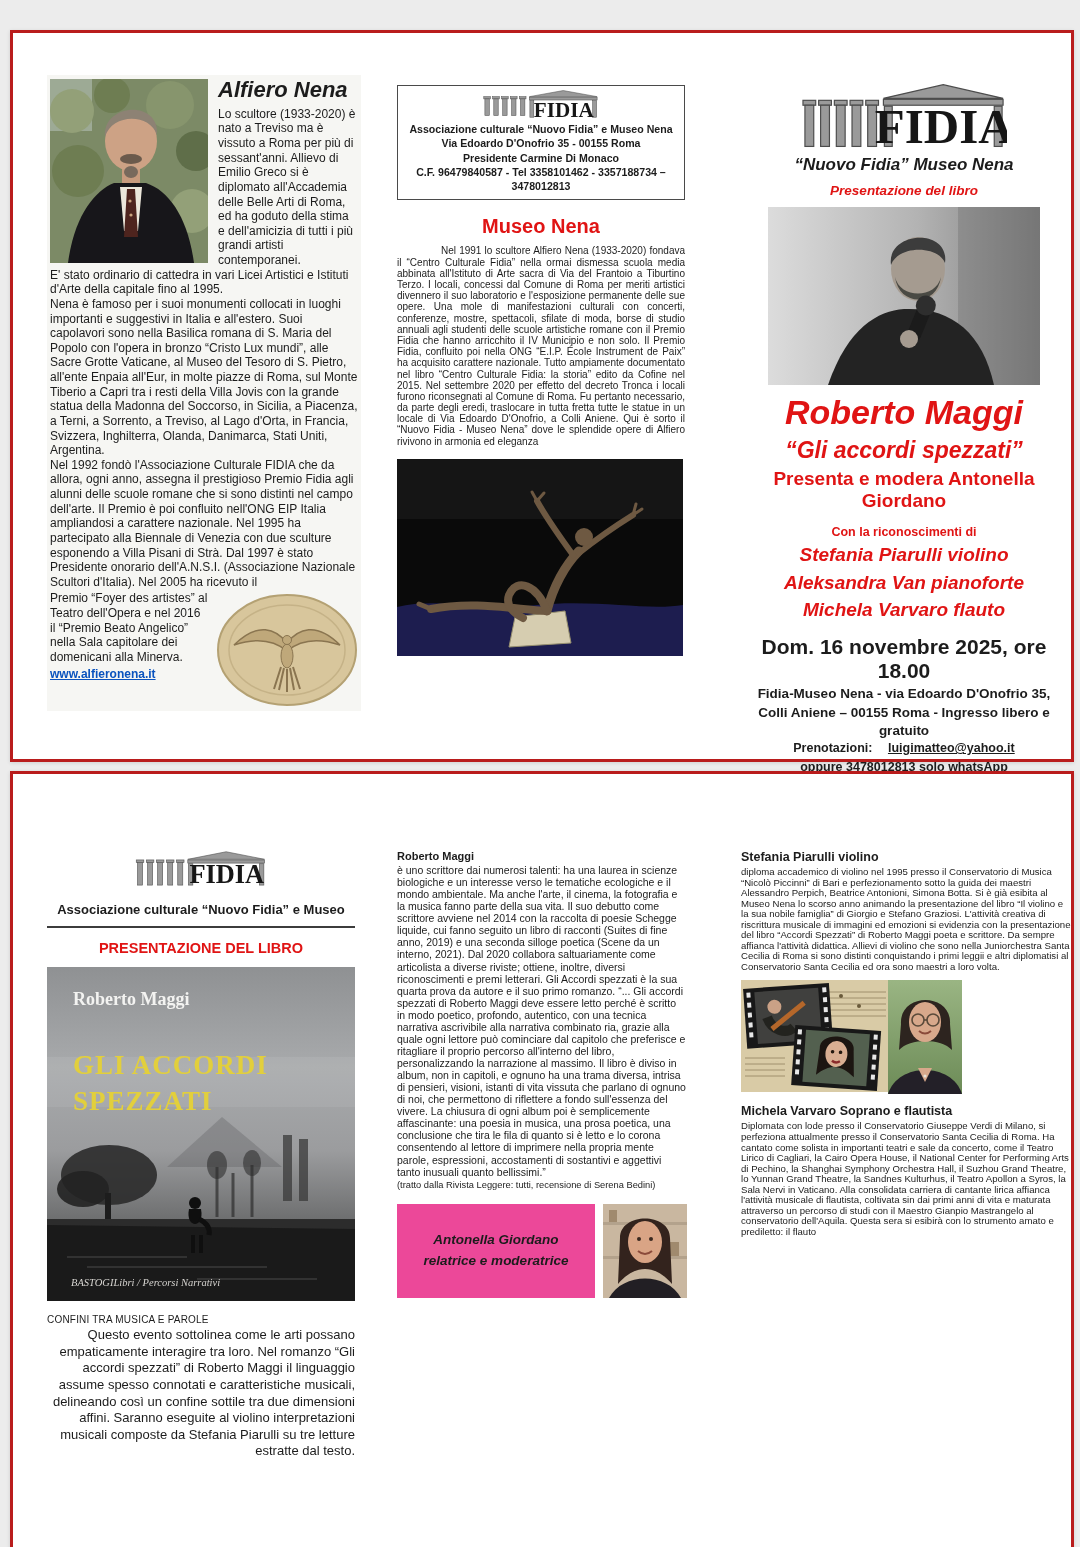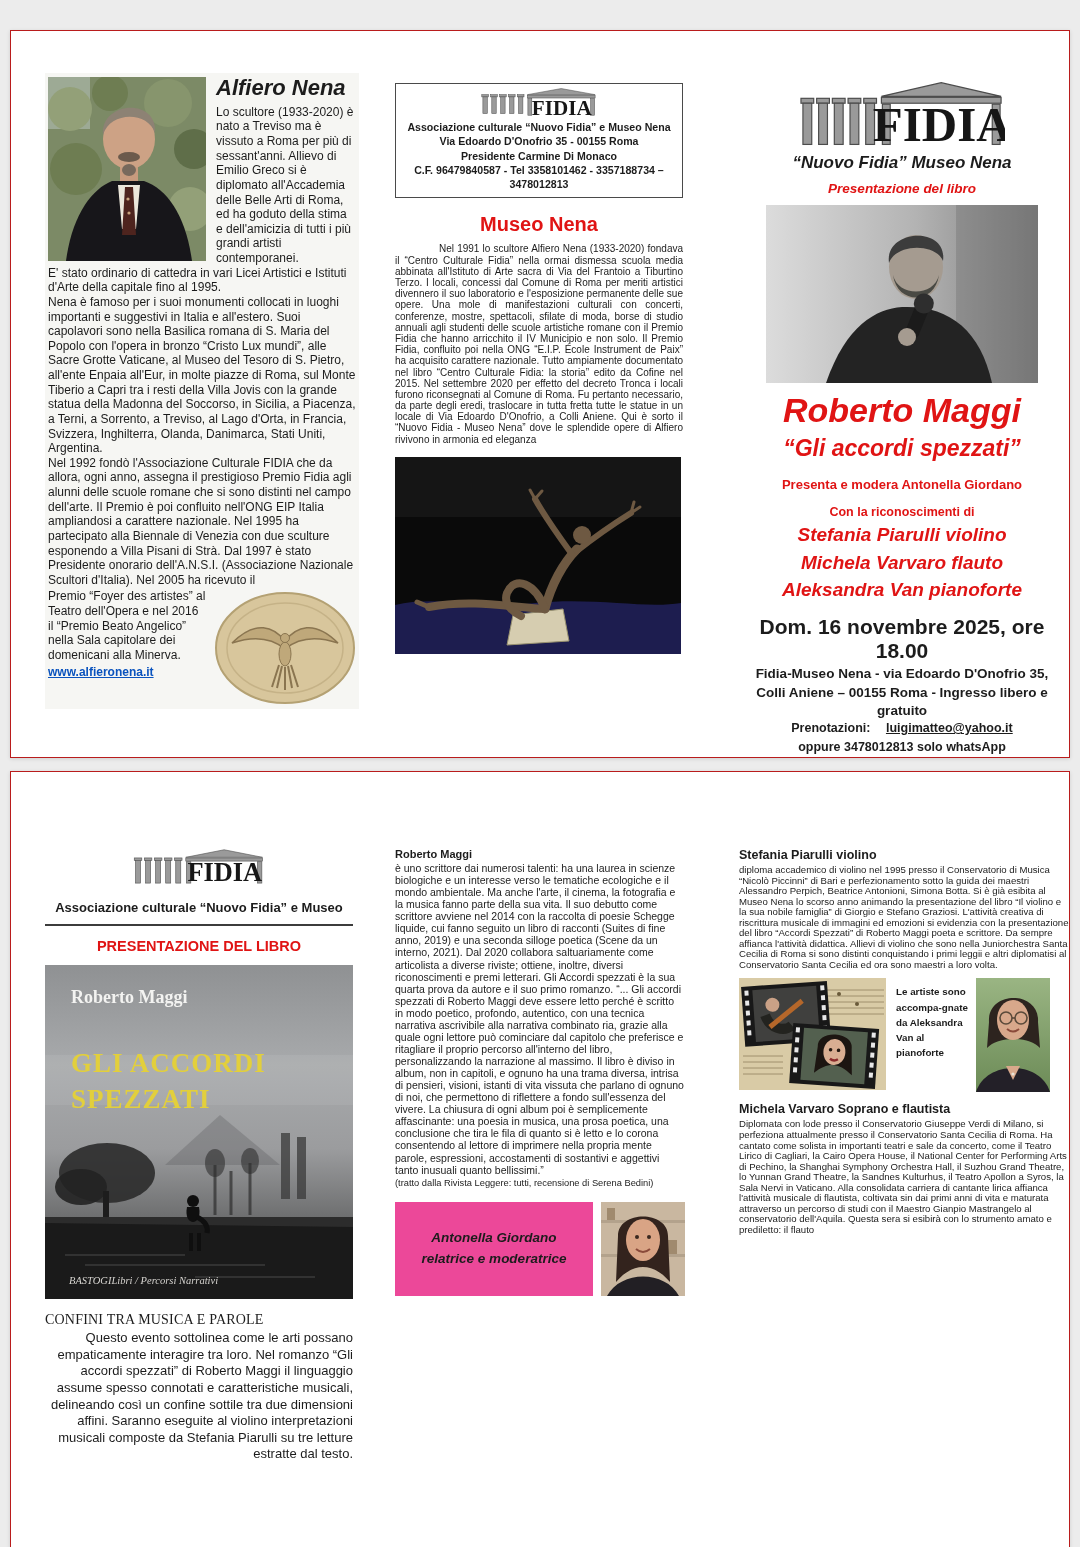"Alfiero Nena" .page { border: 1px solid #b91c1c -> 3px solid #b91c1c }
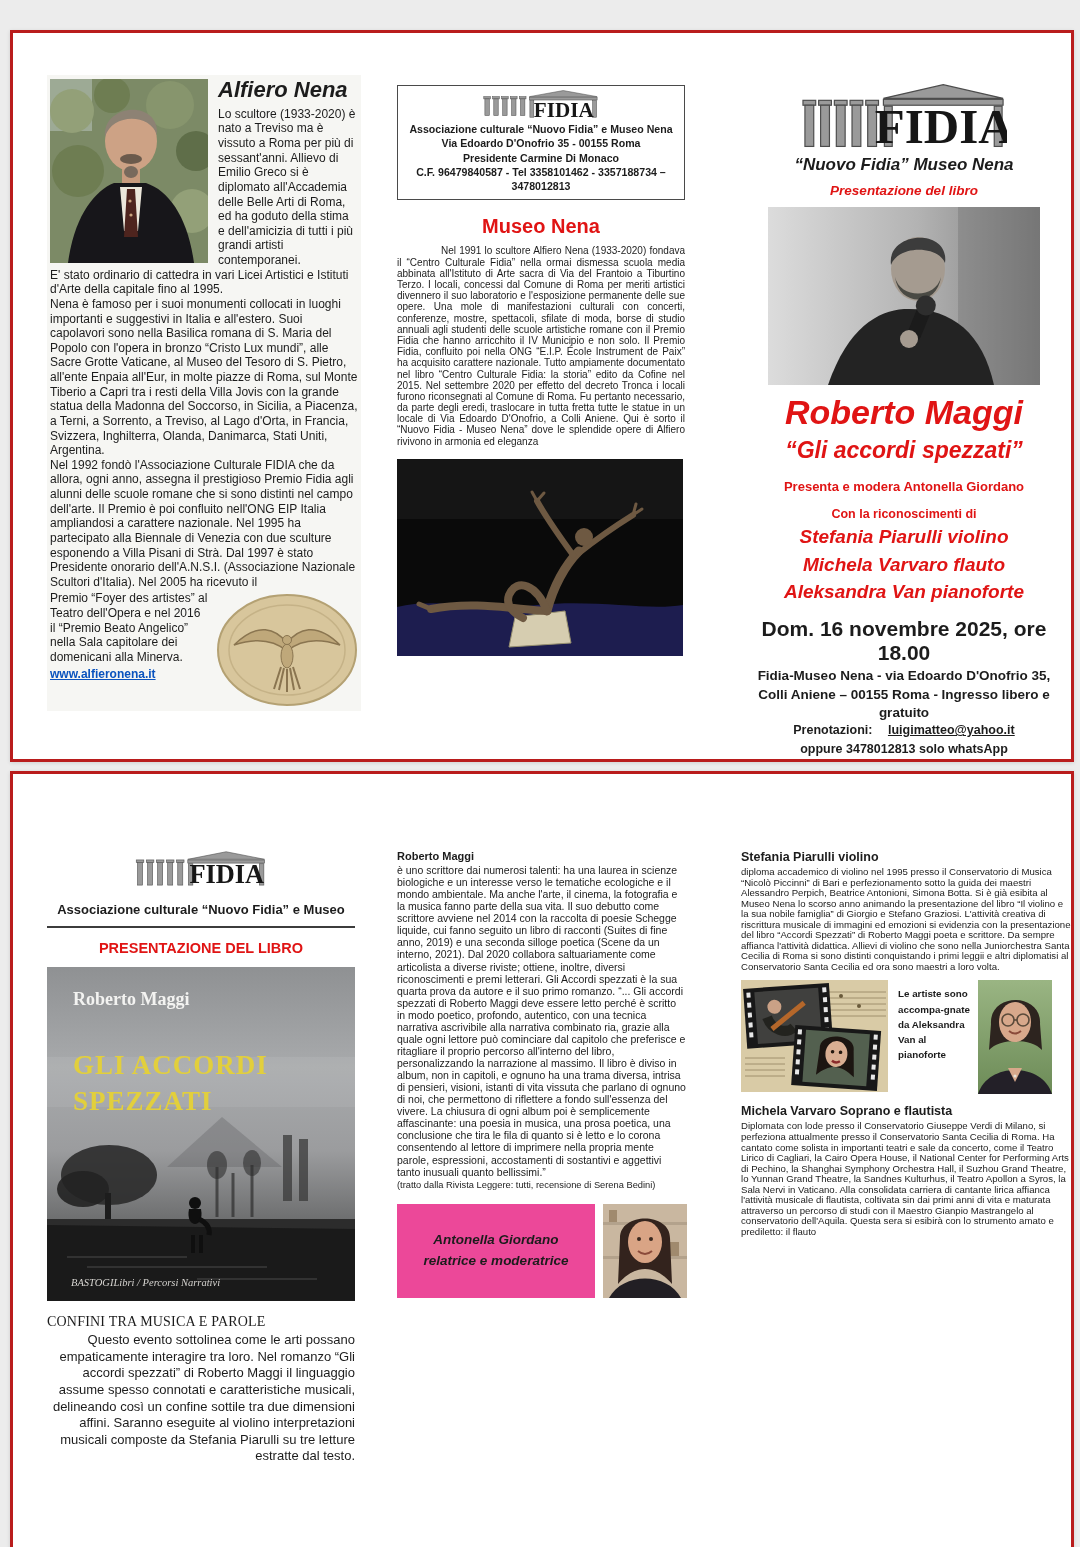"Presenta e modera Antonella Giordano" .presenta { font-size: 13px -> 19px; margin-top: 15px -> 4px }
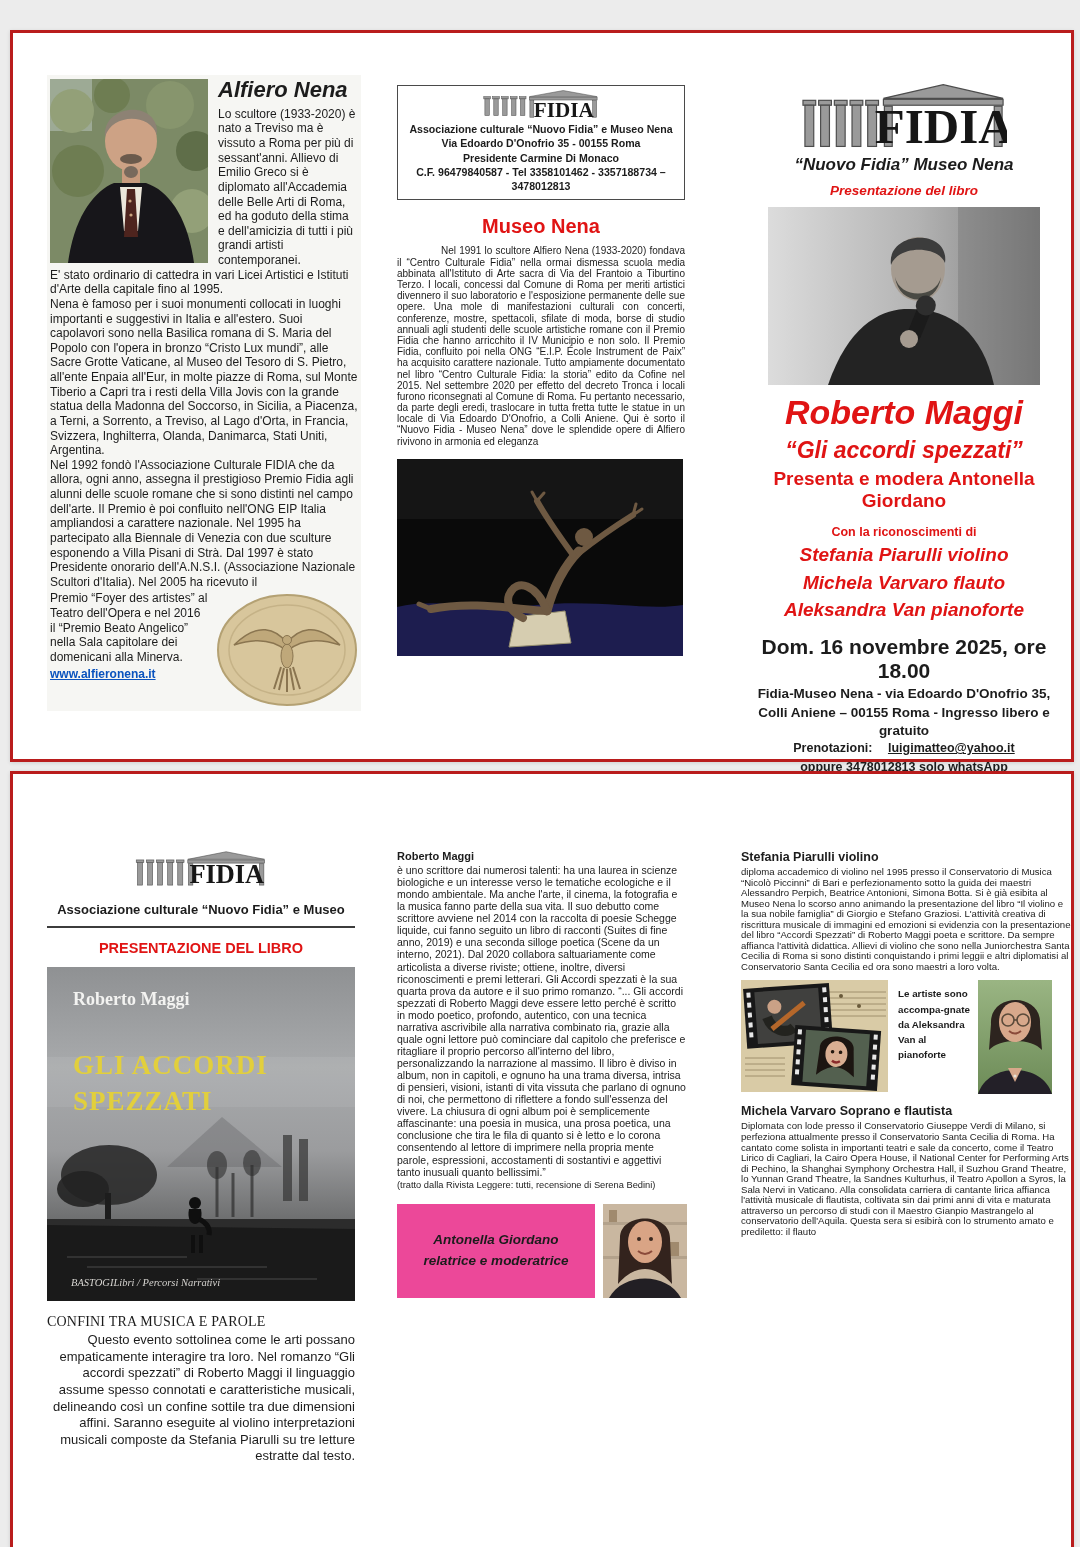"Michela Varvaro flauto" div { order: before "Aleksandra Van pianoforte" -> after "Aleksandra Van pianoforte" }
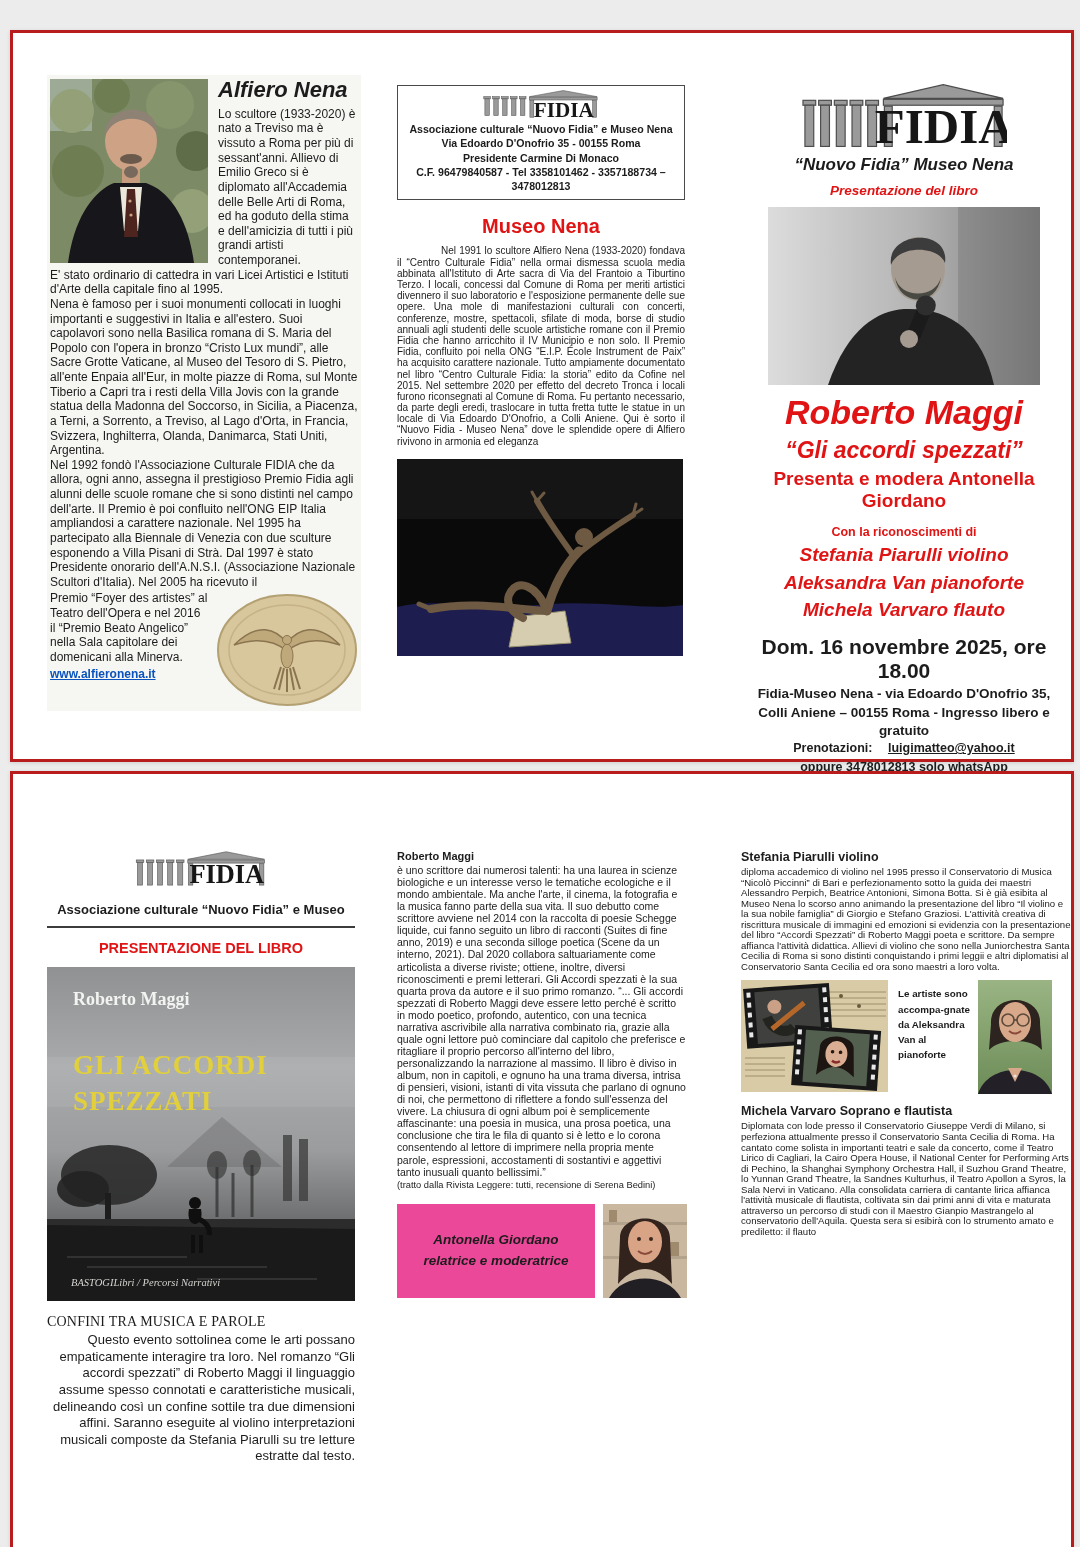"Le artiste sono accompa-gnate da" div.caption { html: <div>Le artiste sono accompa-gnate da Aleksandra Van al pianoforte</div> -> none }
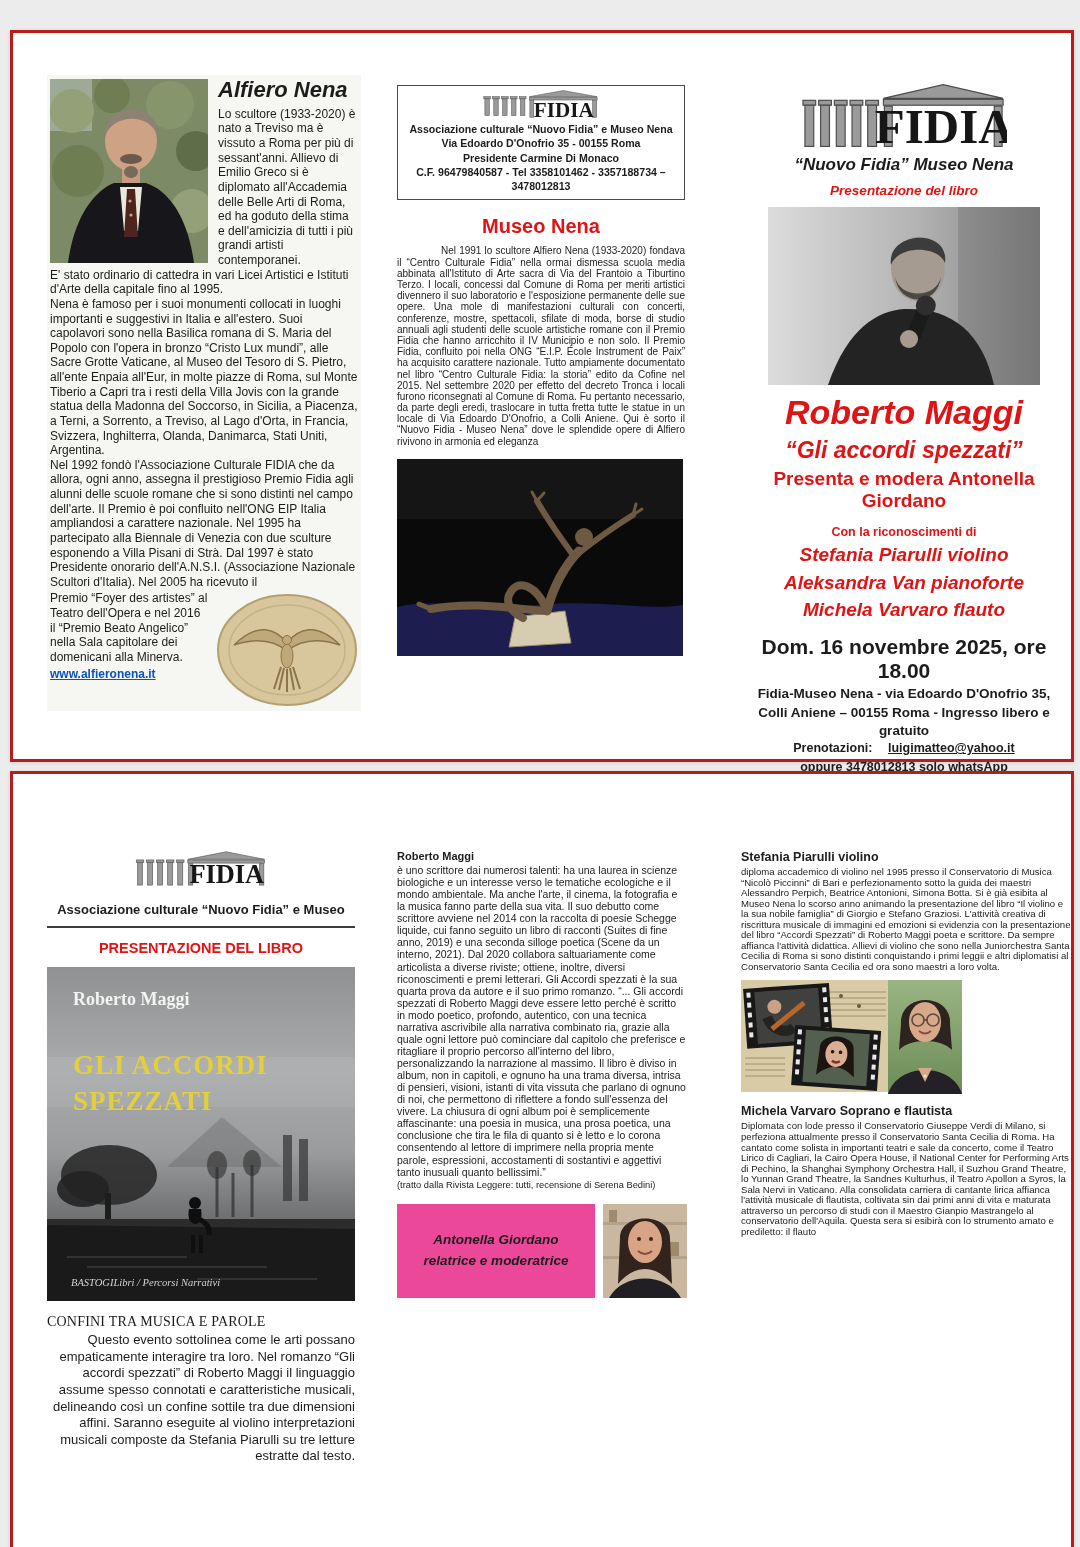"CONFINI TRA MUSICA E PAROLE" .confini-heading { font-family: Liberation Serif, serif -> none; font-size: 14px -> 10px }
